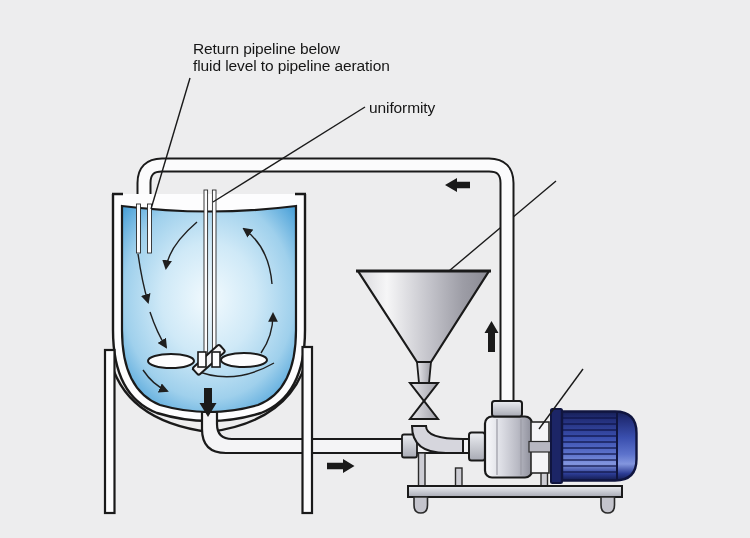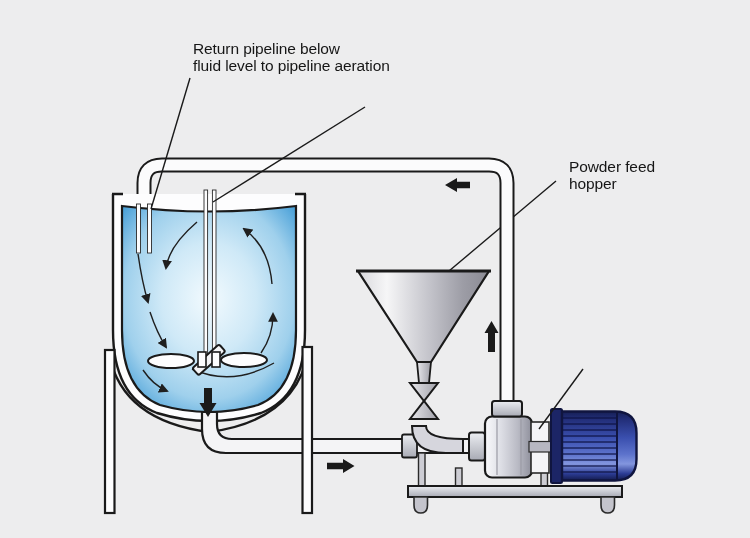"uniformity" span { html: none -> <span>uniformity</span> }
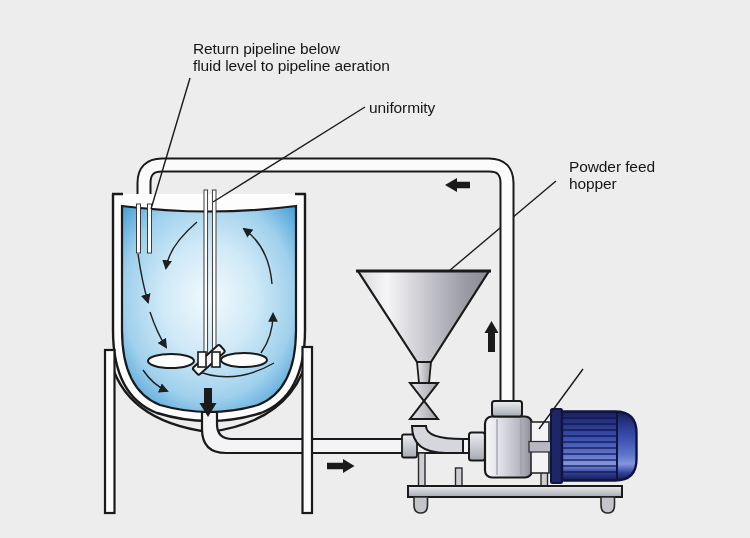"Powder feed" div.label { html: <div> <span>Powder feed</span> <span>hopper</span> </div> -> none }
